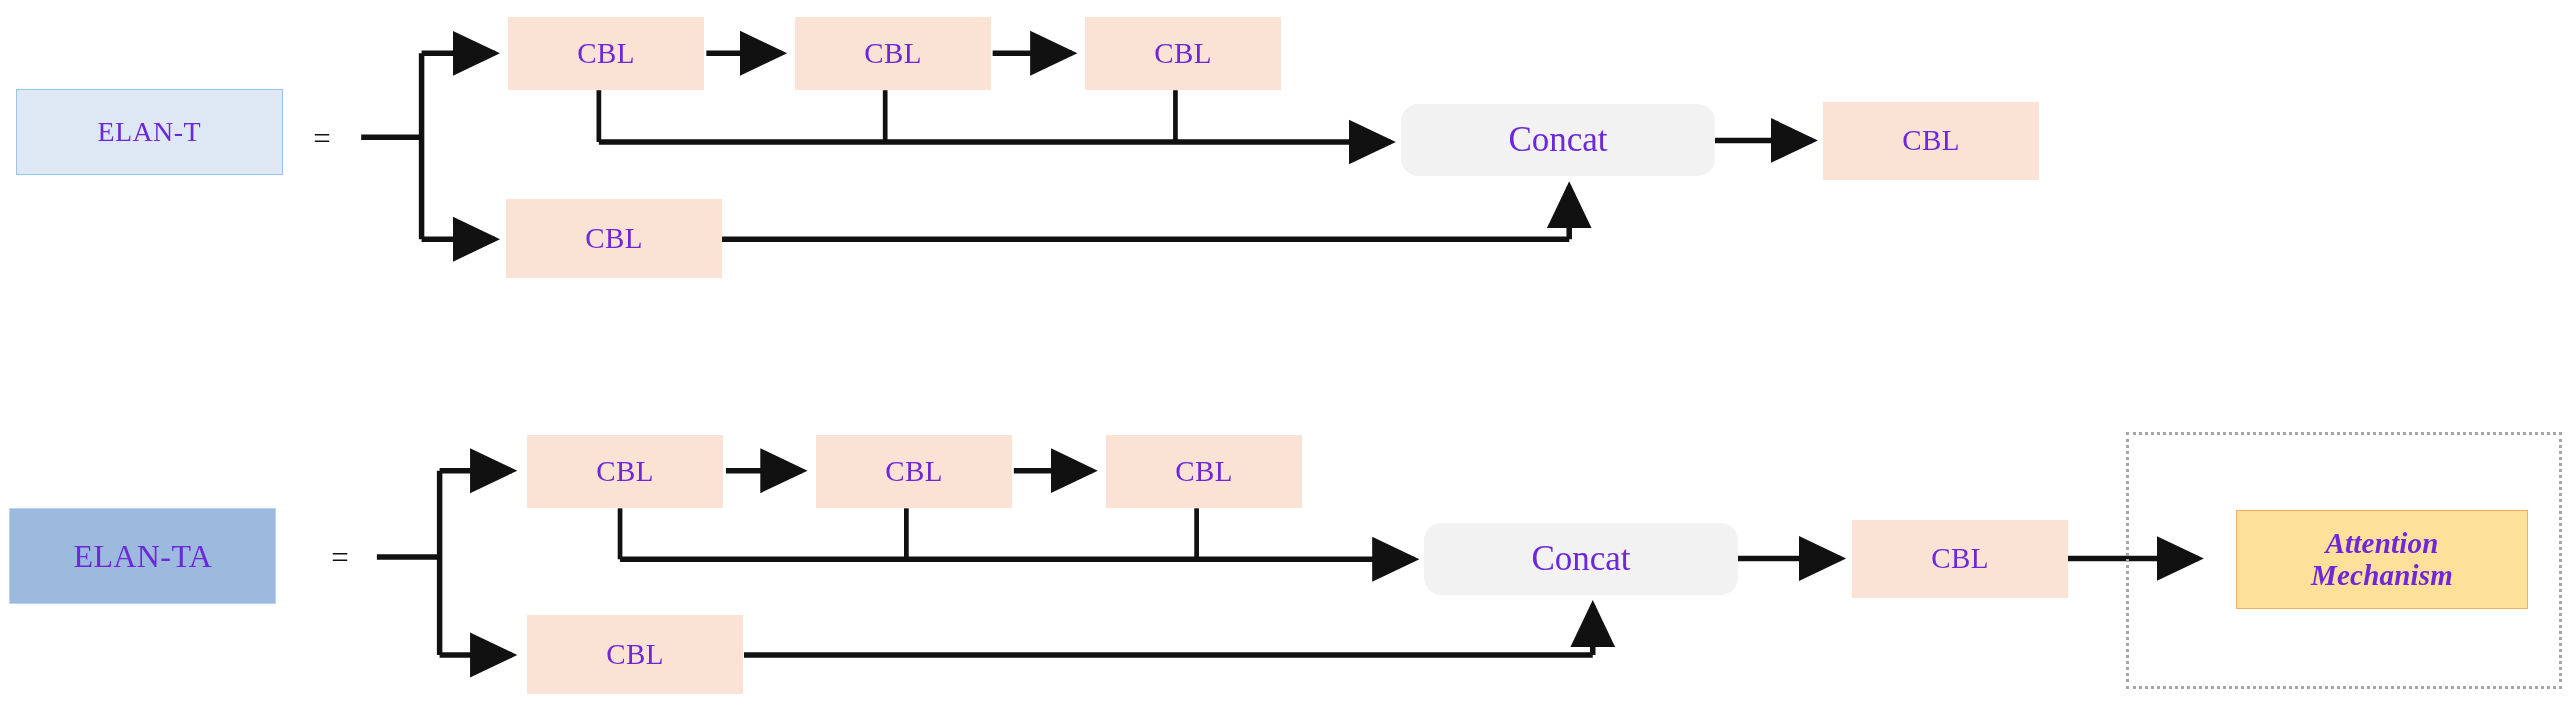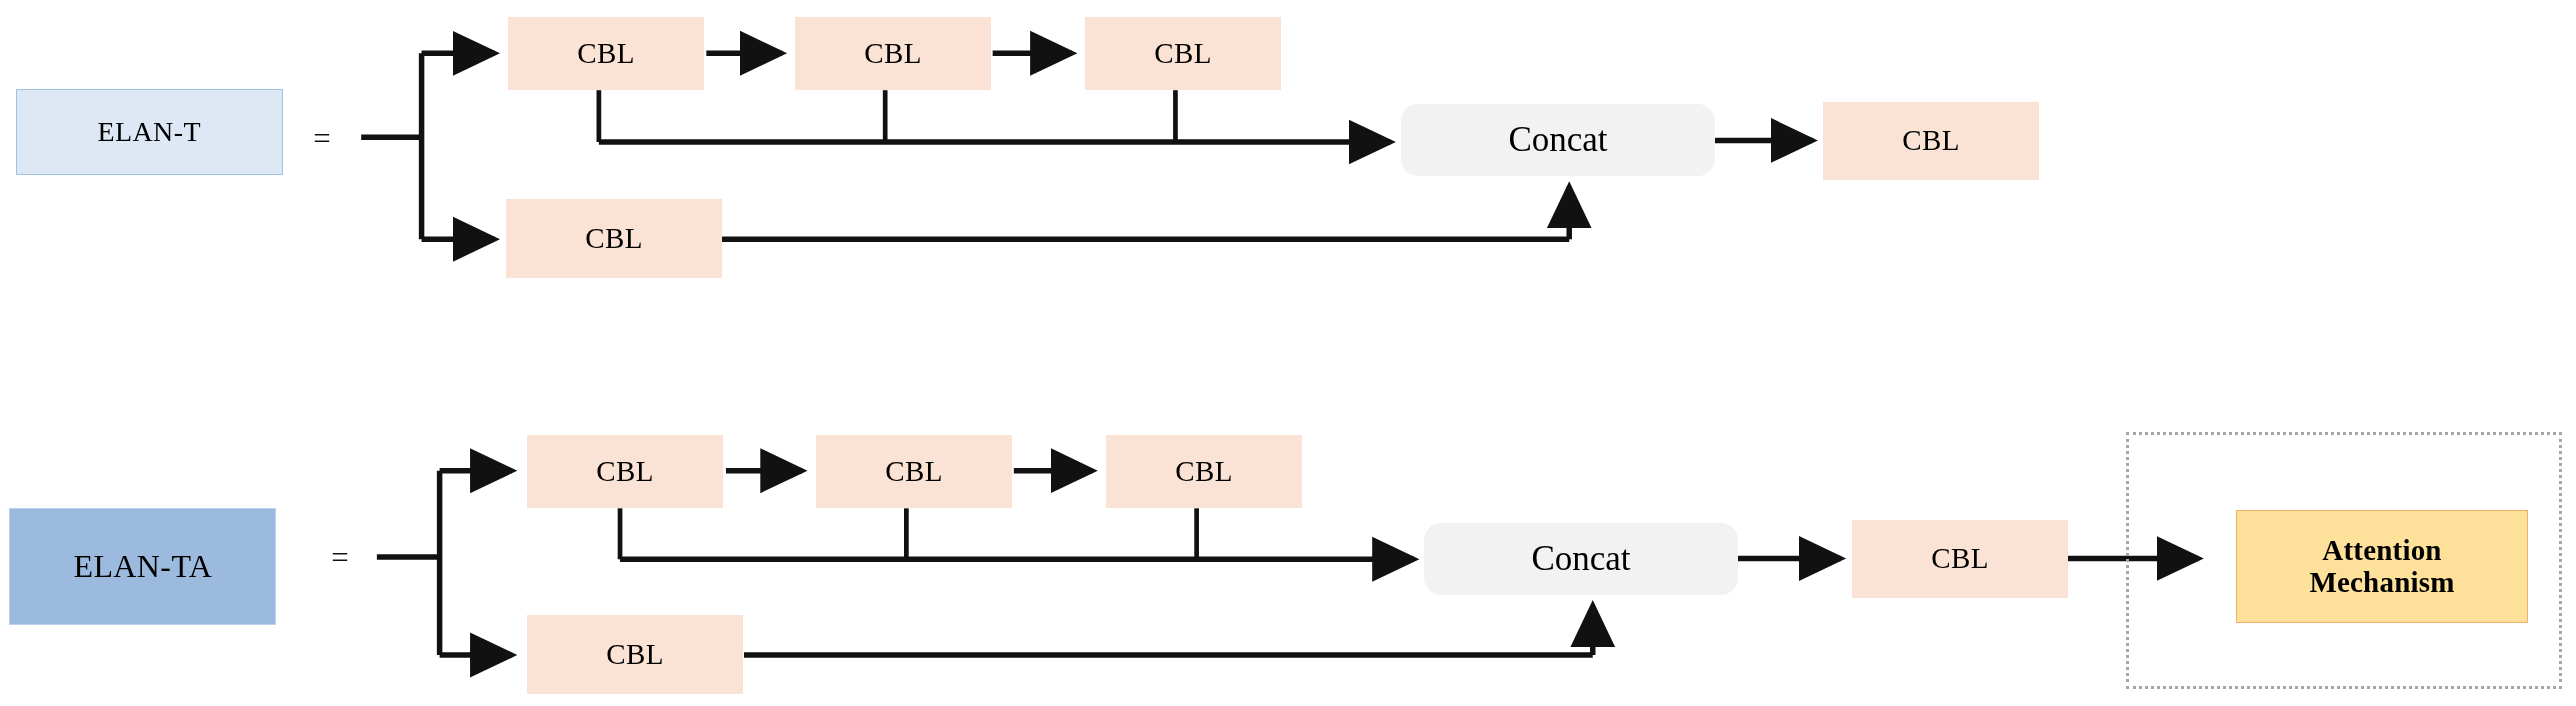"CBL" .node { color: #000000 -> #6d28d9 }
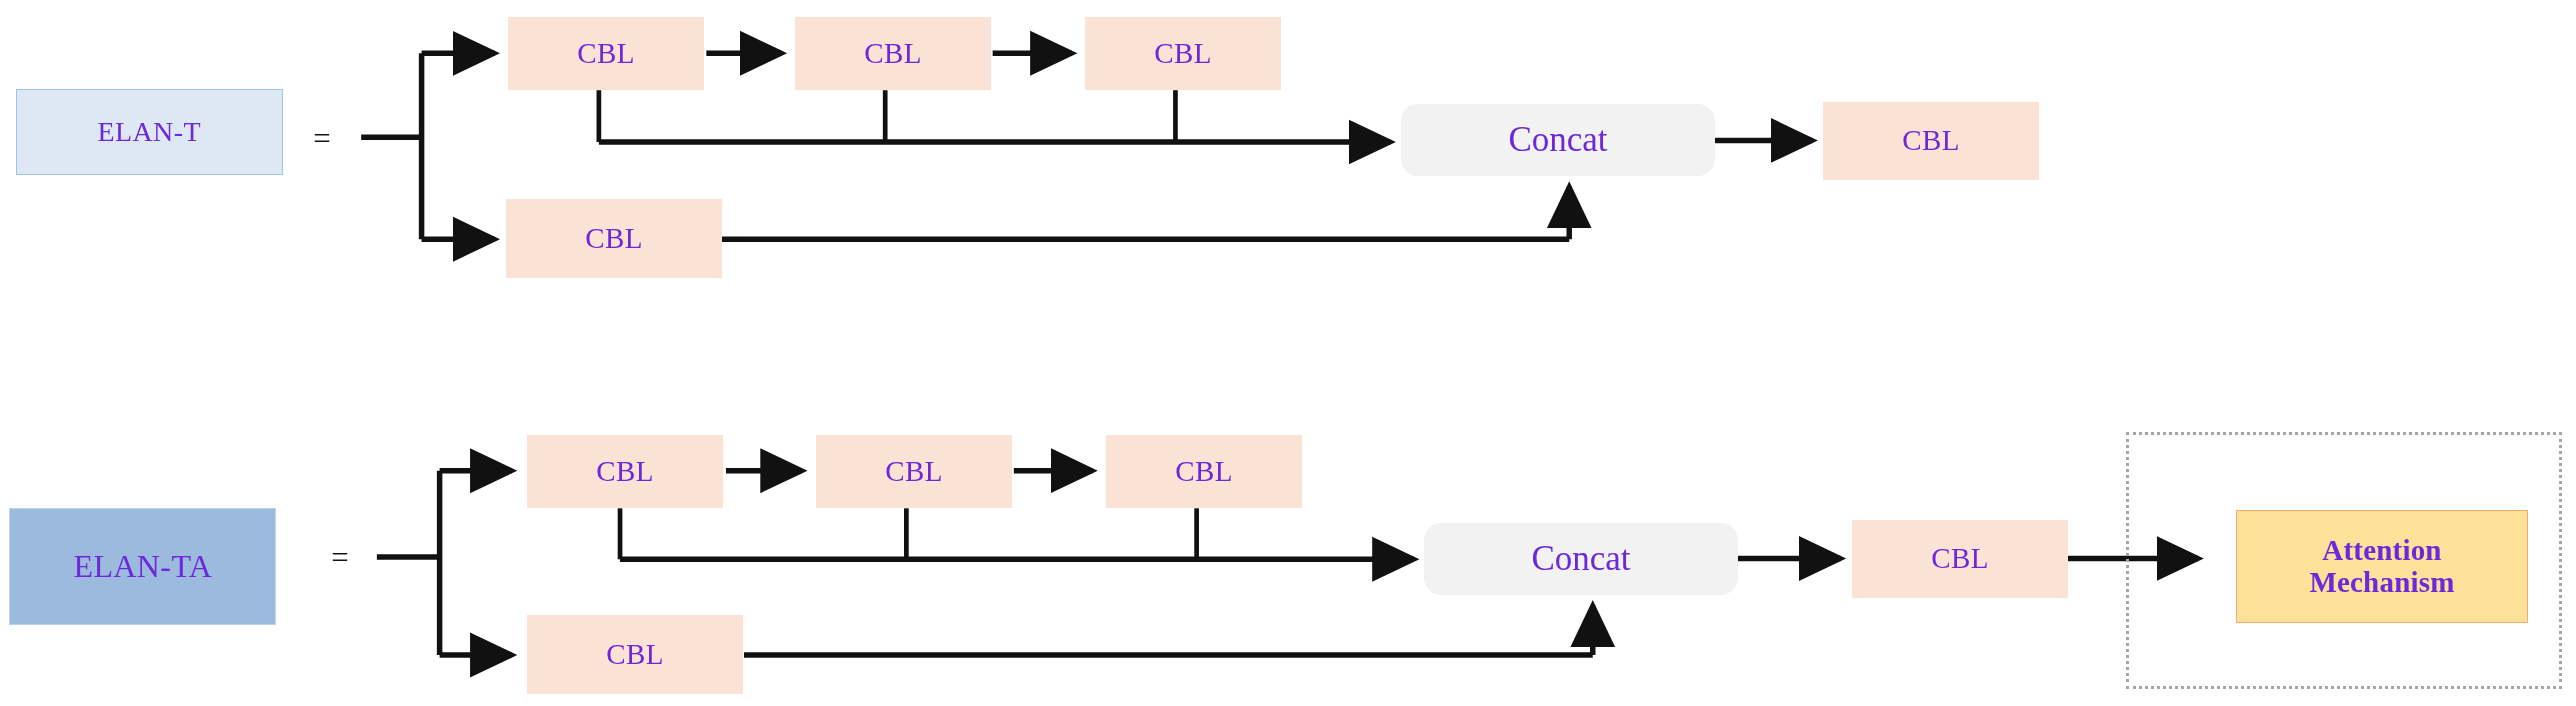"ELAN-TA" div.node { height: 117px -> 96px }
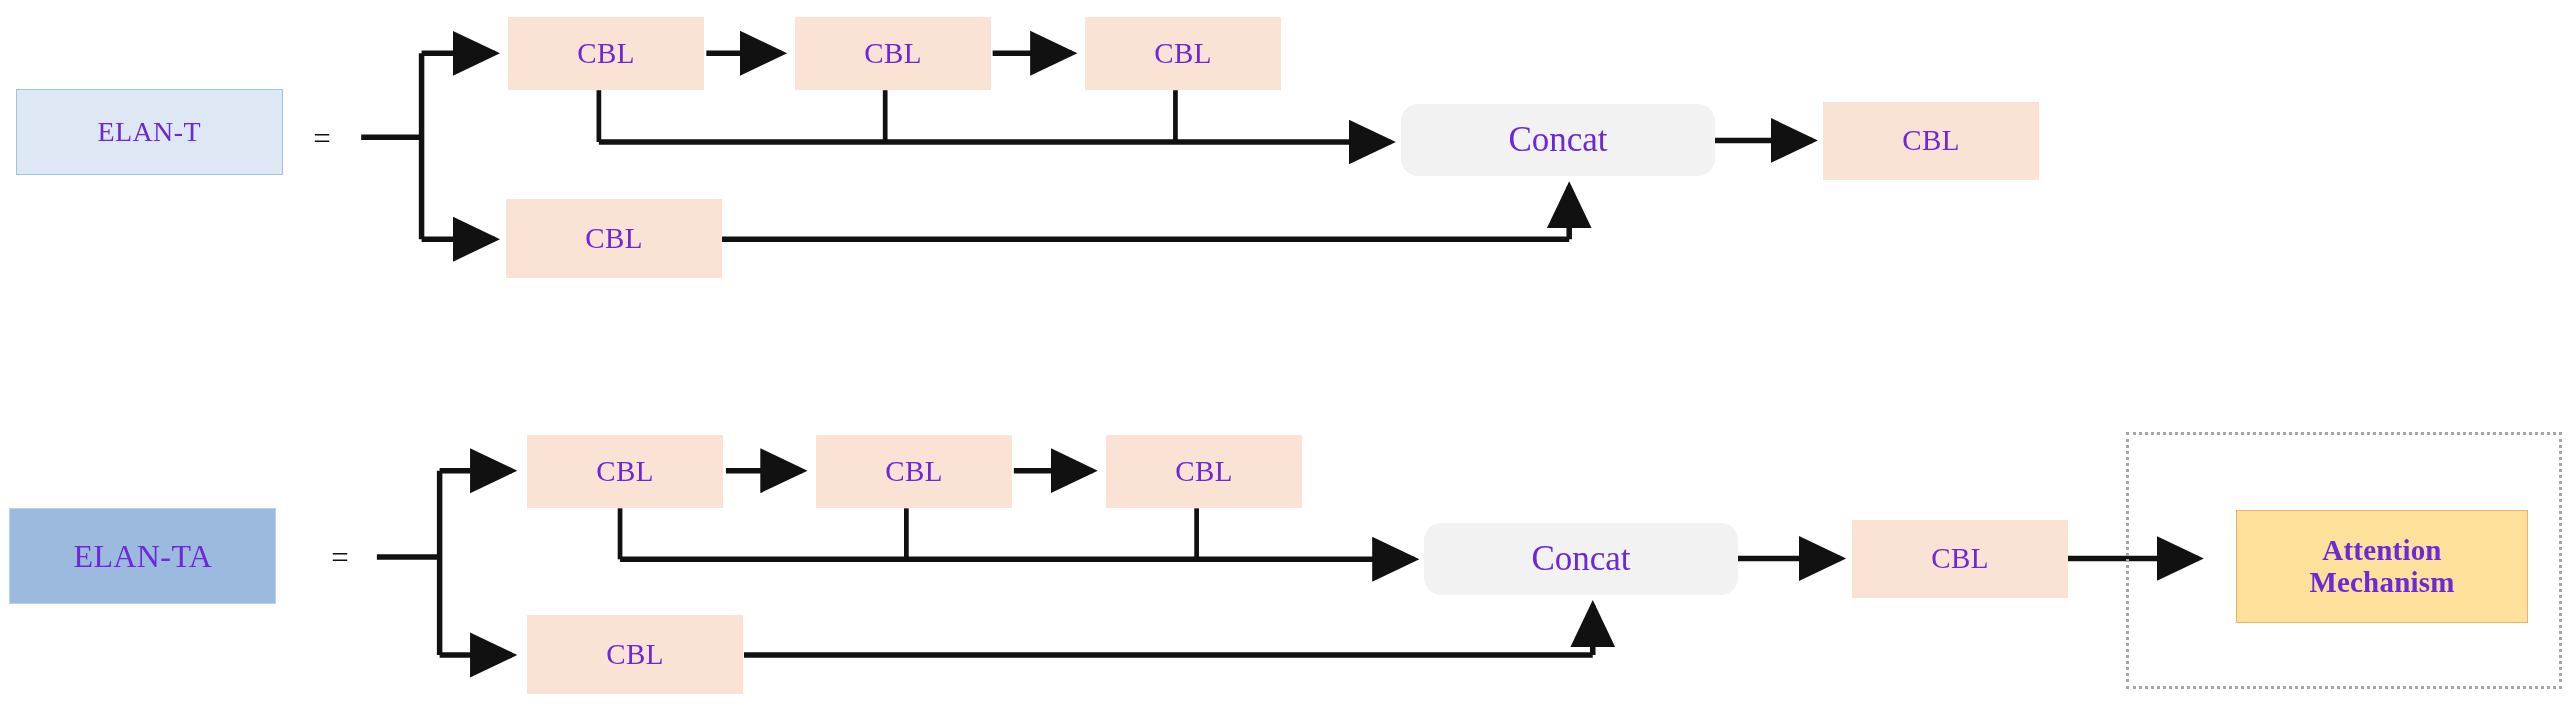"Attention" div.node { font-style: none -> italic; height: 113px -> 99px }
